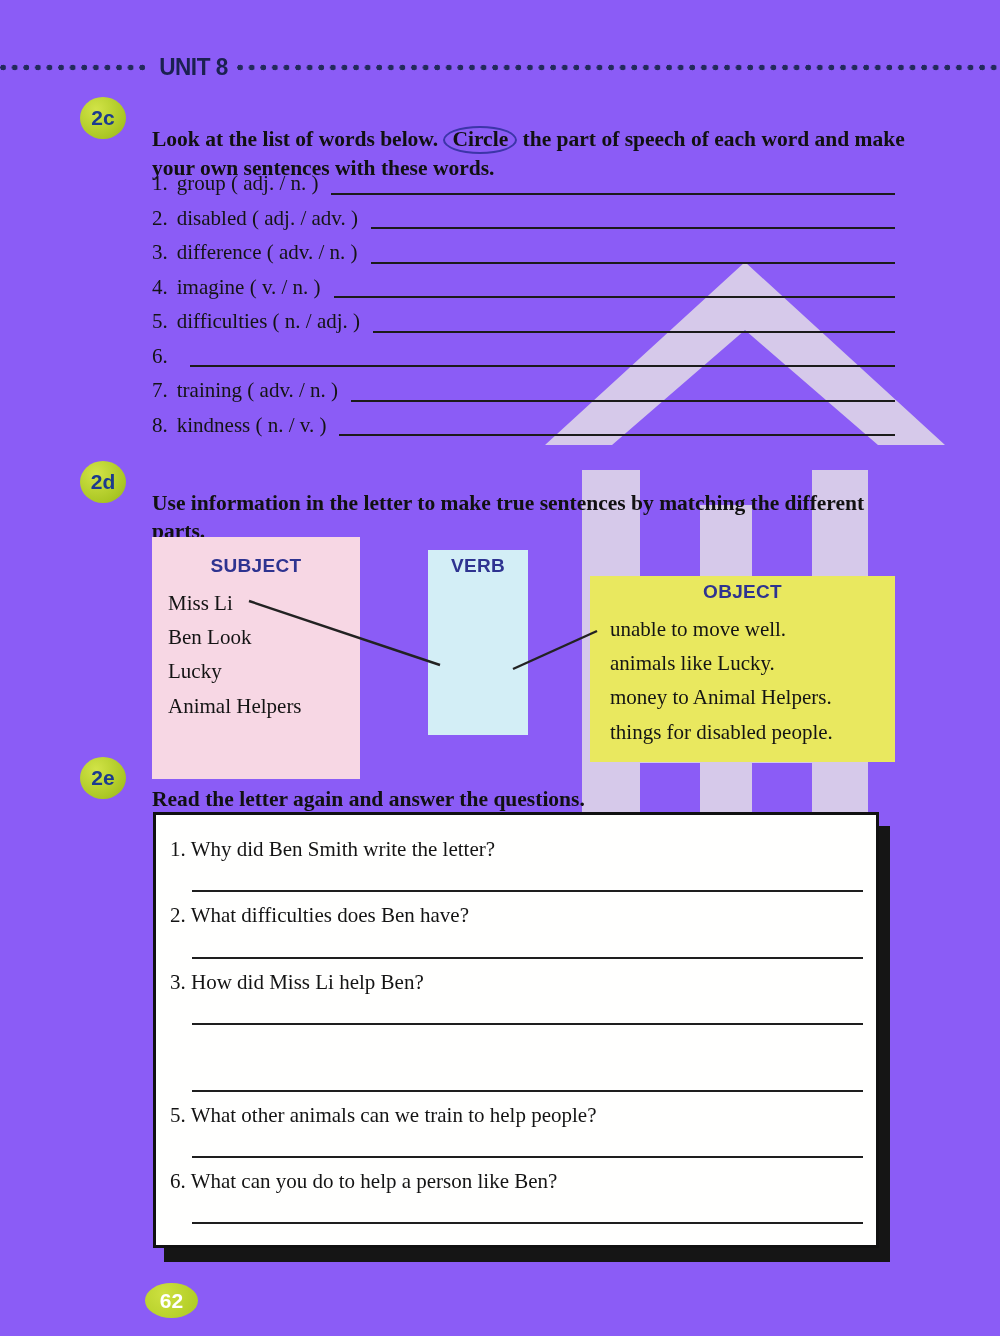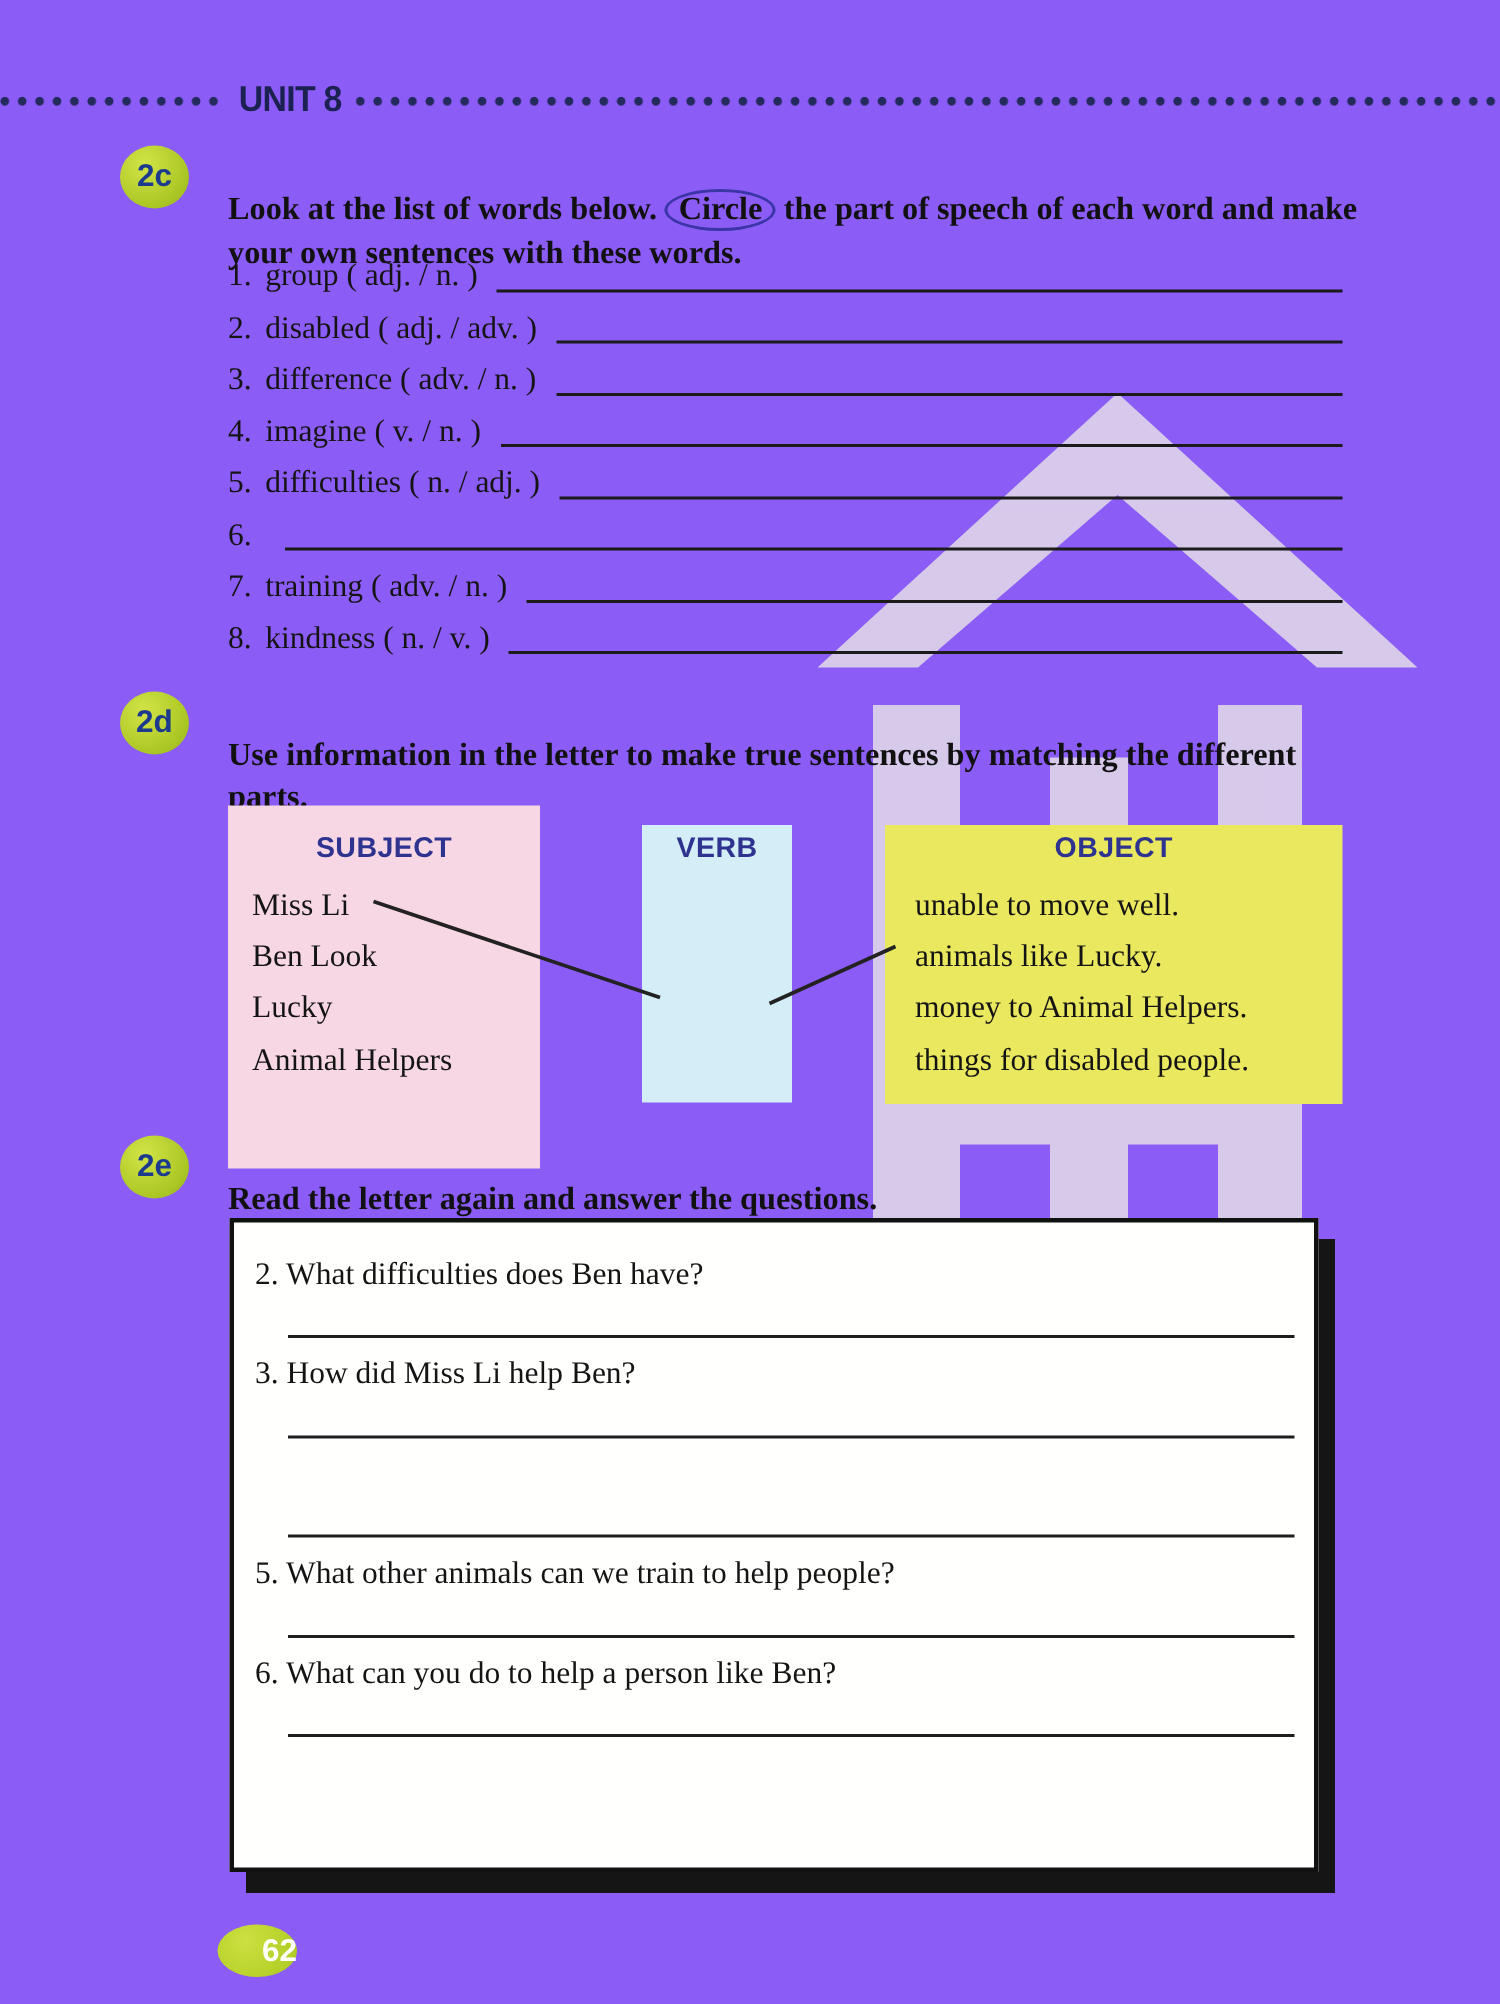"OBJECT" .col-object { top: 550px -> 576px }
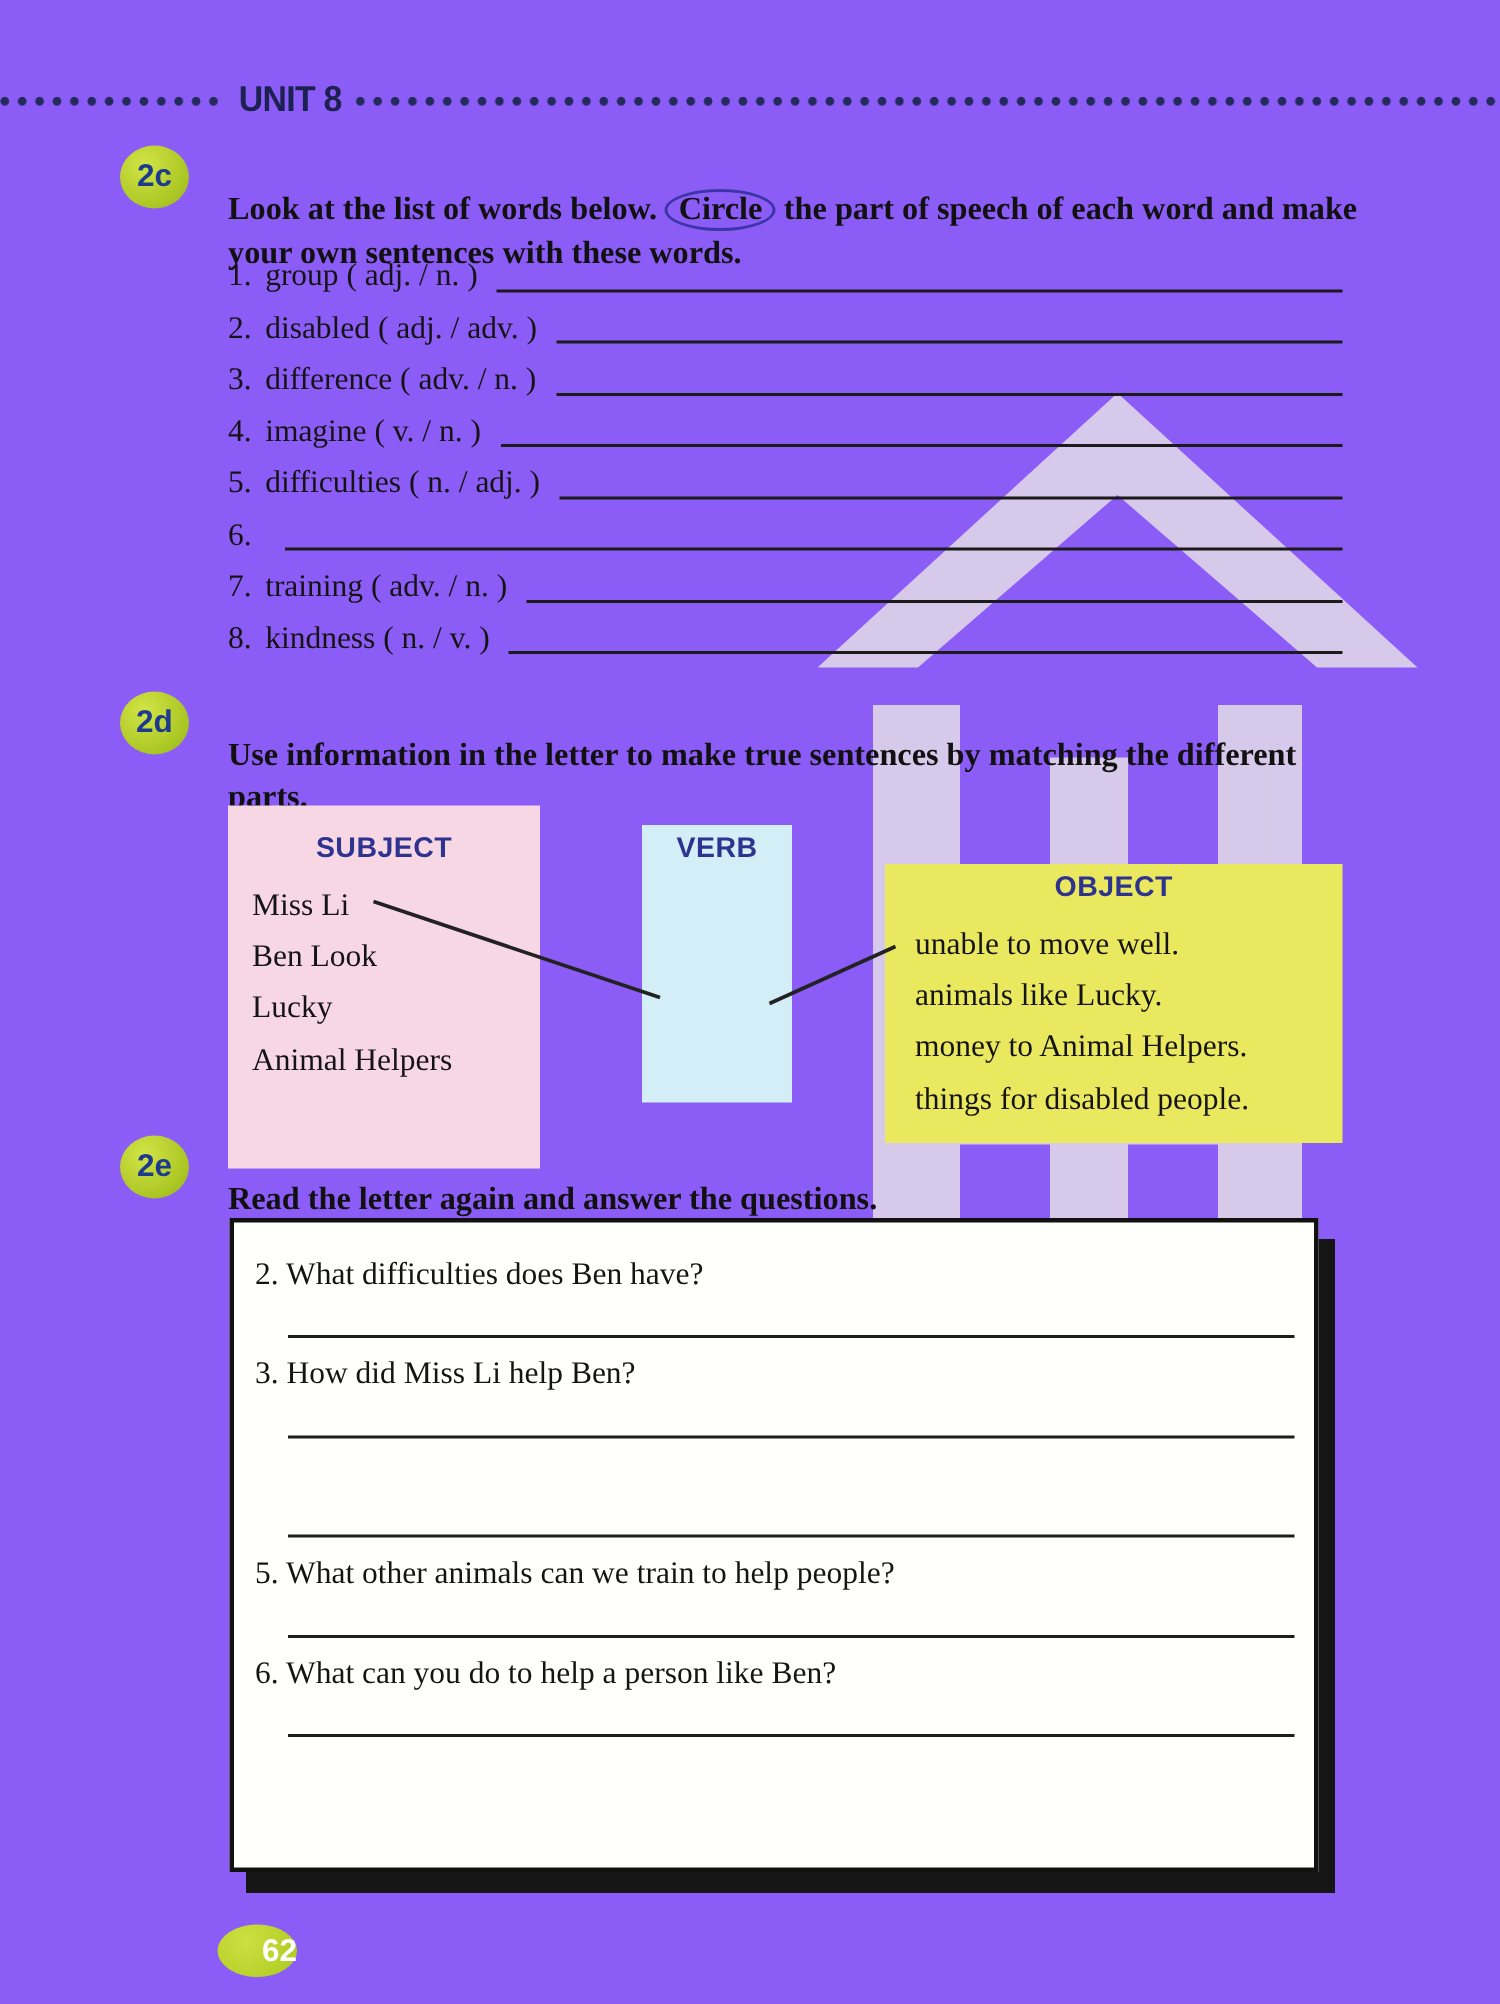"1. Why did Ben Smith" div.qa { html: none -> <div> <div><span>1.</span> <span>Why did Ben Smith write the letter?</span></div> <div></div> </div> }
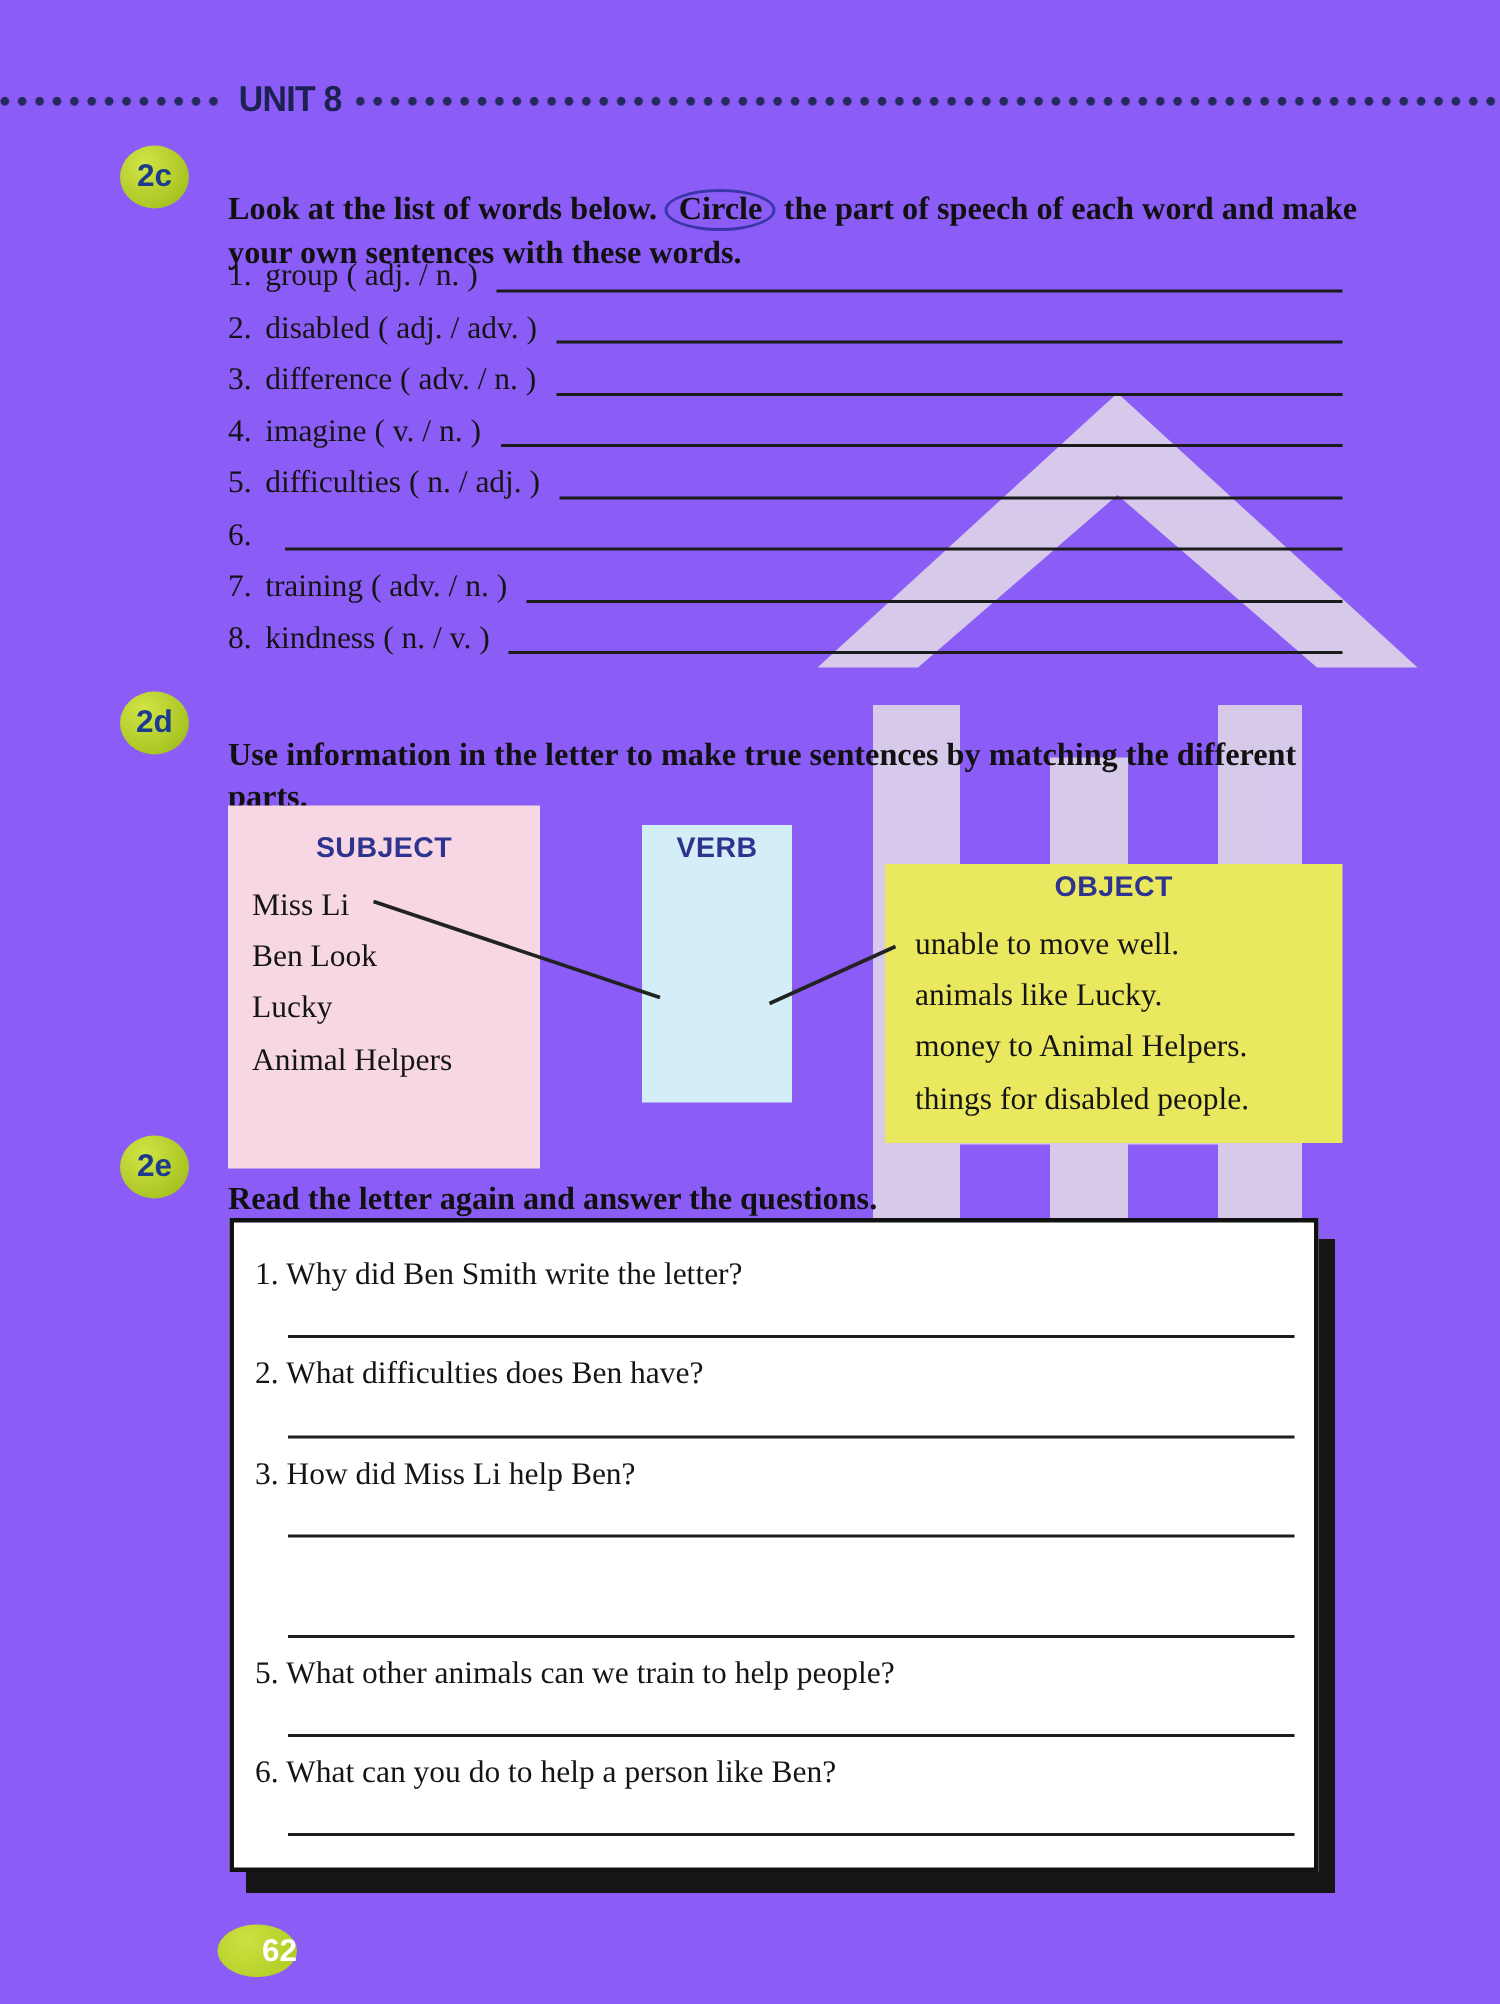"62" .page-badge { justify-content: flex-end -> center }
